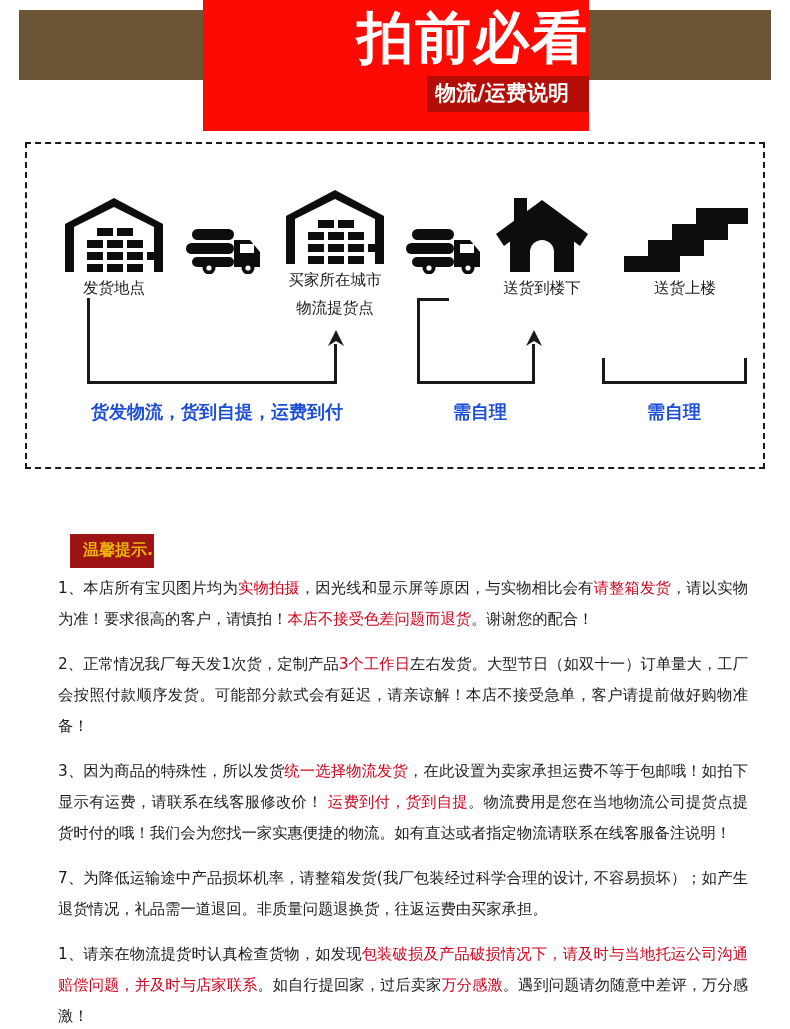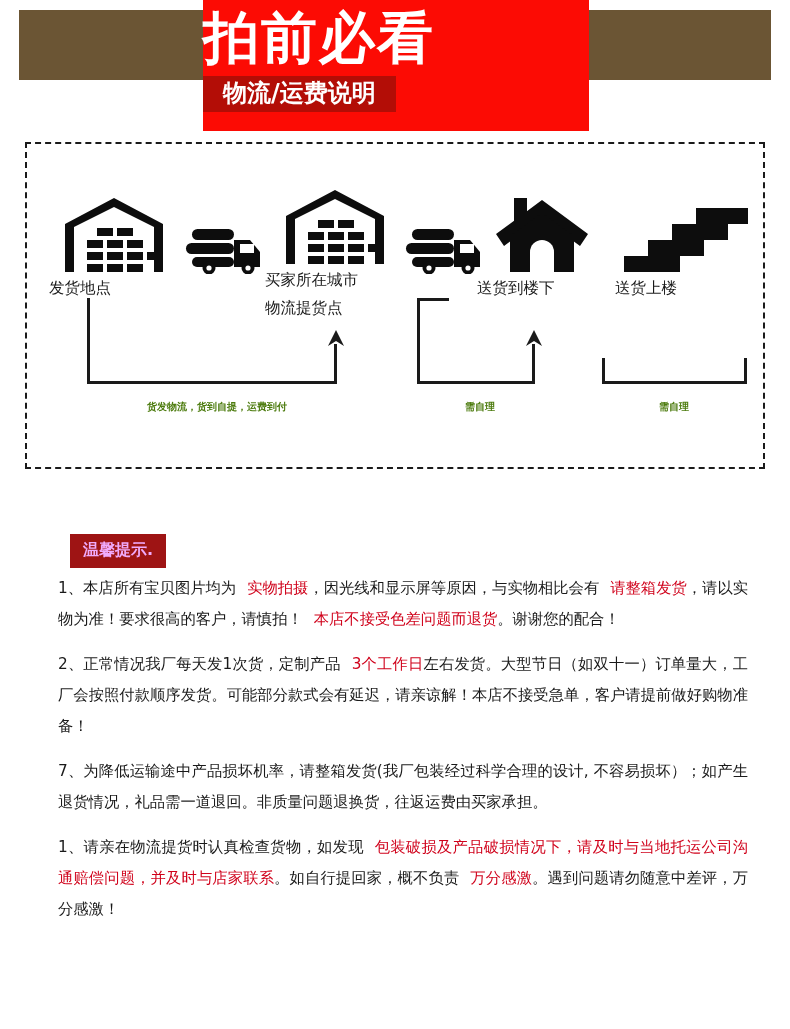"拍前必看" .hdr-redbox { align-items: flex-start -> flex-end }
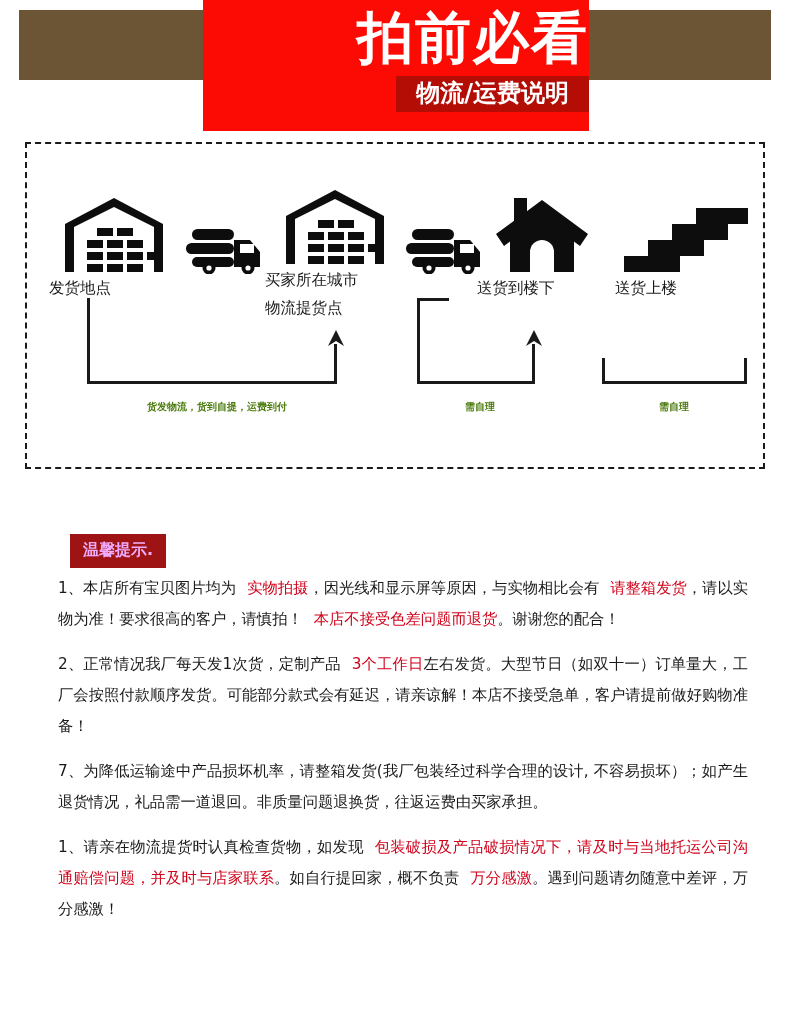"物流/运费说明" .hdr-sublabel { font-size: 24px -> 21px; padding: 7px 20px 8px 20px -> 7px 20px 8px 8px }
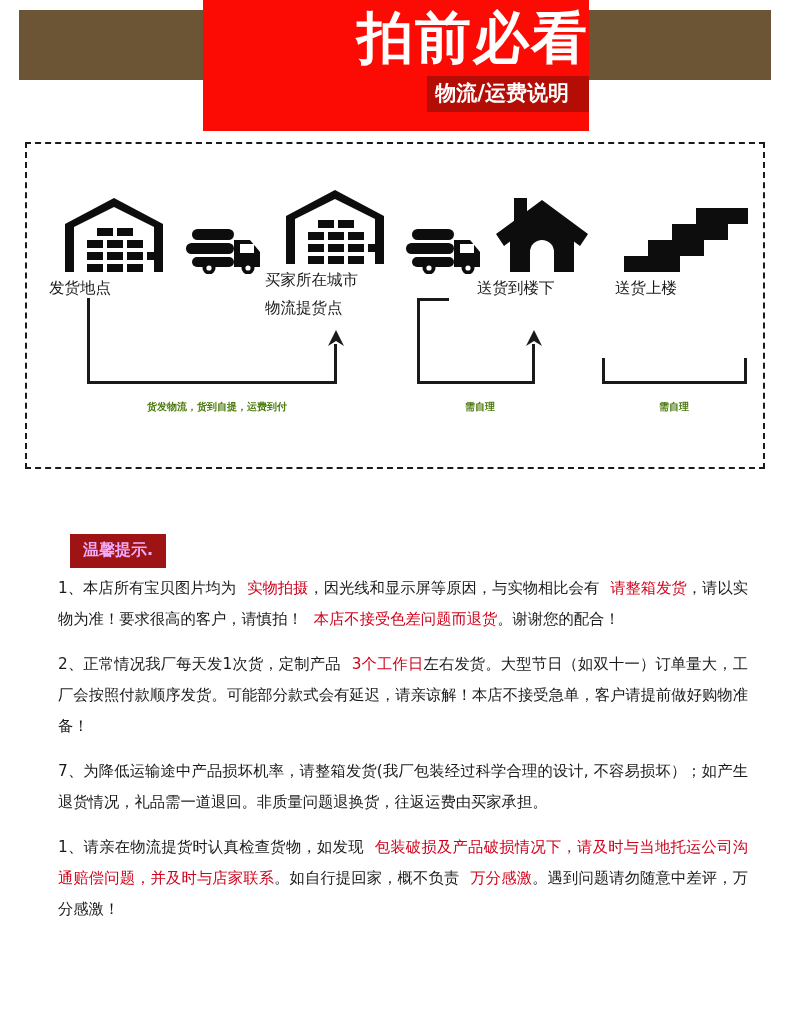"发货地点" .node-label { text-align: none -> center }
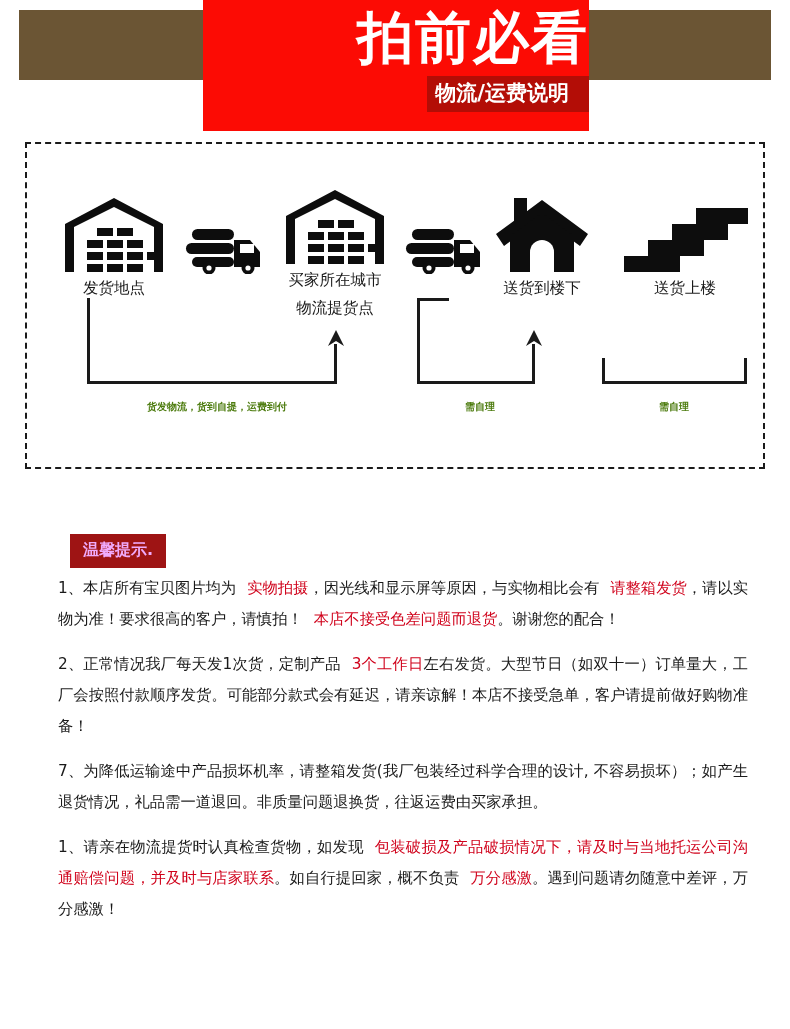"货发物流，货到自提，运费到付" .red-caption { color: #4d7c0f -> #1d4ed8; font-size: 10px -> 18px }
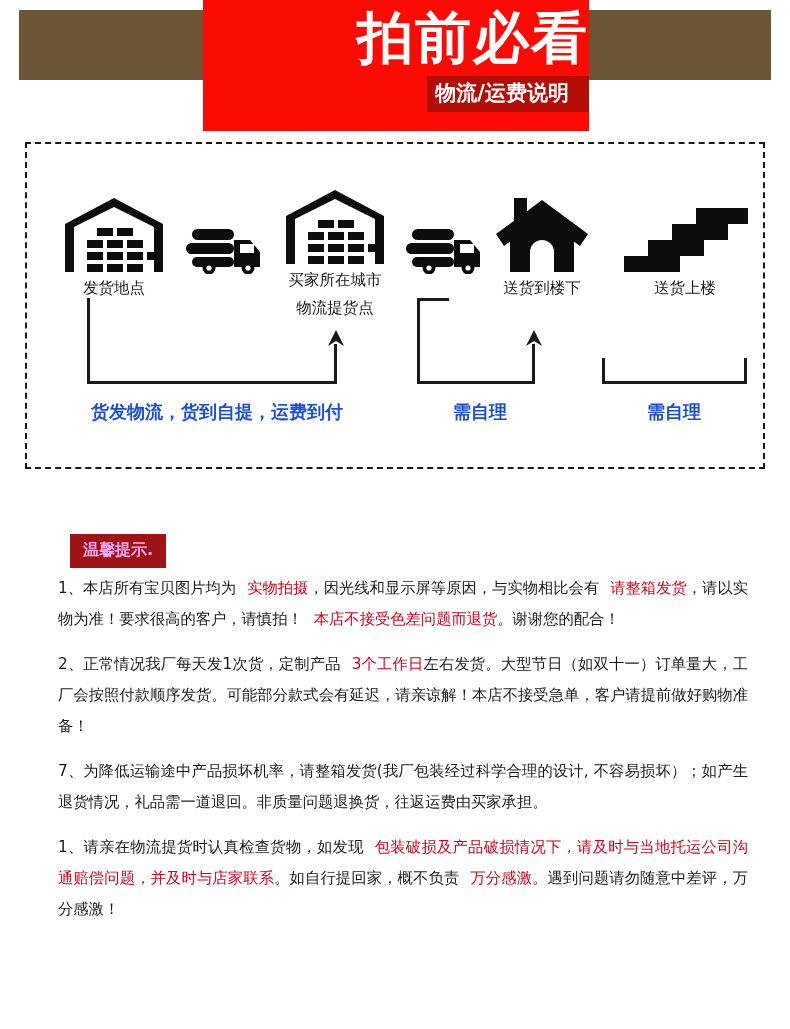"温馨提示." .tips-badge { color: #f0abfc -> #eab308; padding: 6px 13px 7px 13px -> 6px 1px 7px 13px }
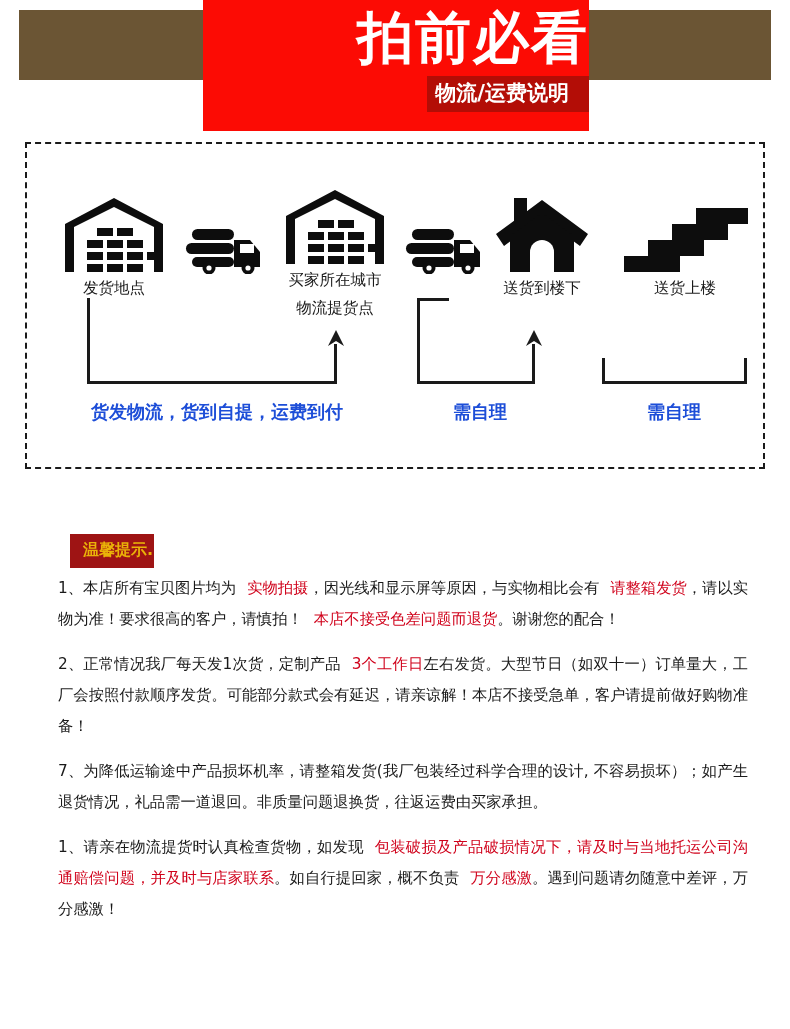"实物拍摄" .tip-item .r { padding-left: 11px -> none }
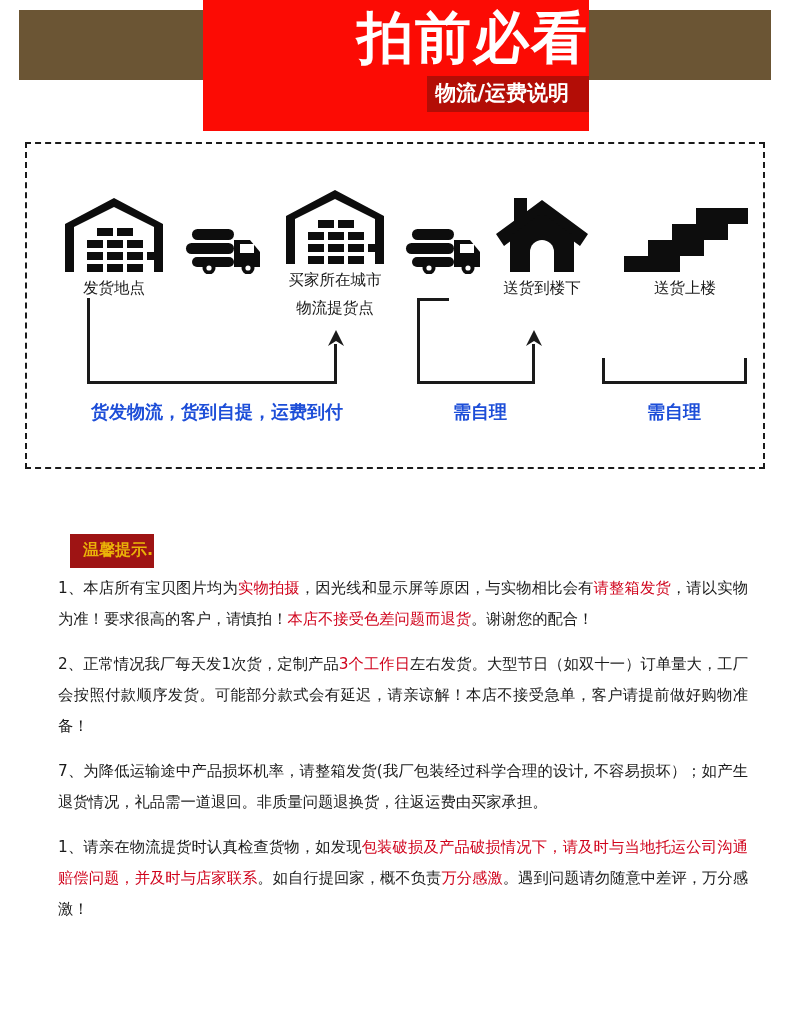"3、因为商品的特殊性，所以发货统一选择物流发货，在此设置为卖家承担运费不等于包邮" div.tip-item { html: none -> <div><span>3、因为商品的特殊性，所以发货</span><span>统一选择物流发货</span><span>，在此设置为卖家承担运费不等于包邮哦！如拍下显示有运费，请联系在线客服修改价！ </span><span>运费到付，货到自提</span><span>。物流费用是您在当地物流公司提货点提货时付的哦！我们会为您找一家实惠便捷的物流。如有直达或者指定物流请联系在线客服备注说明！</span></div> }
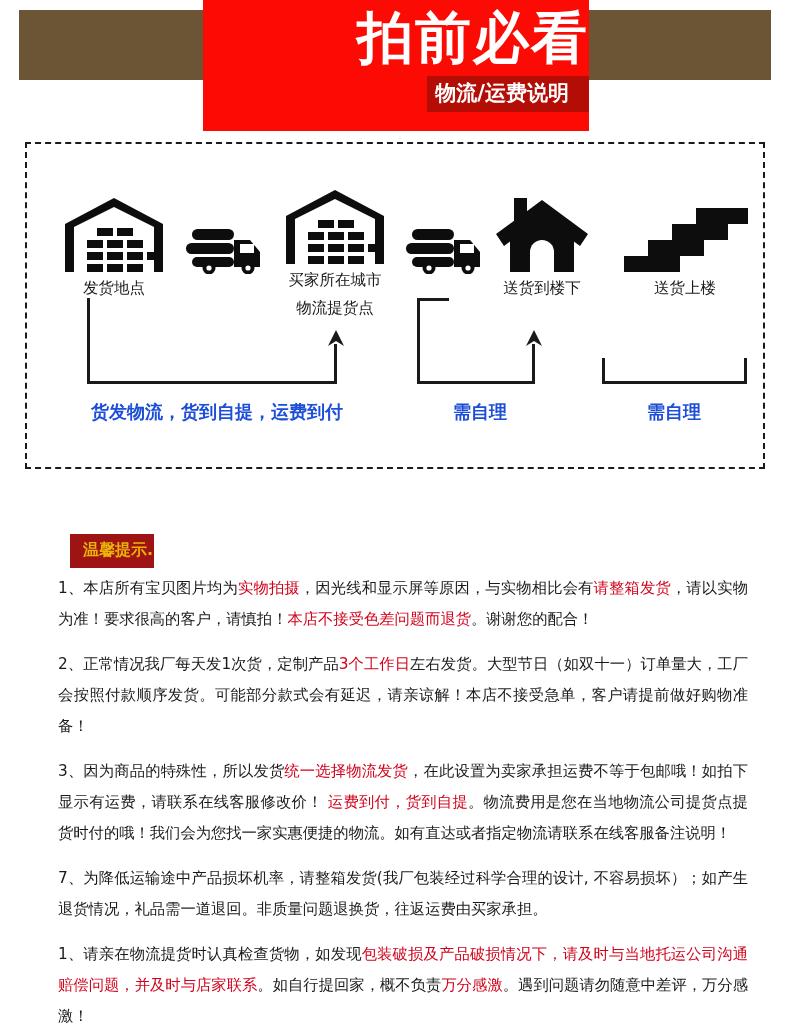"。如自行提回家，概不负责" span { text: 概不负责 -> 过后卖家 }
